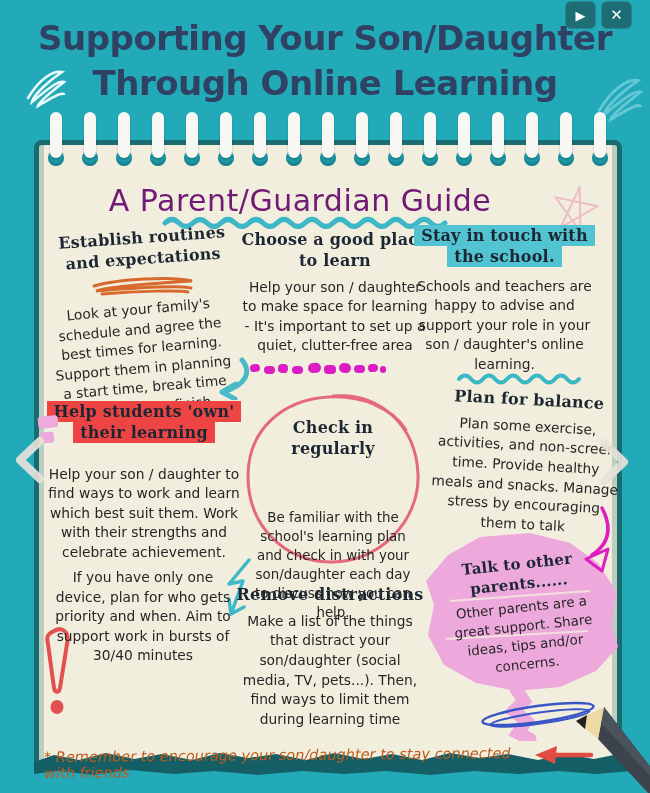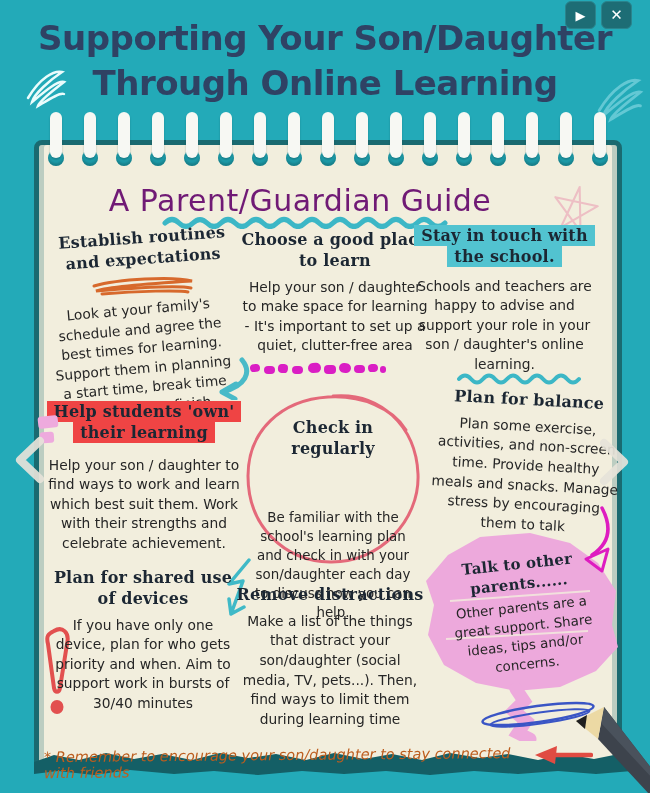"Help your son / daughter to find" #s4 .body { margin-top: 12px -> 21px }
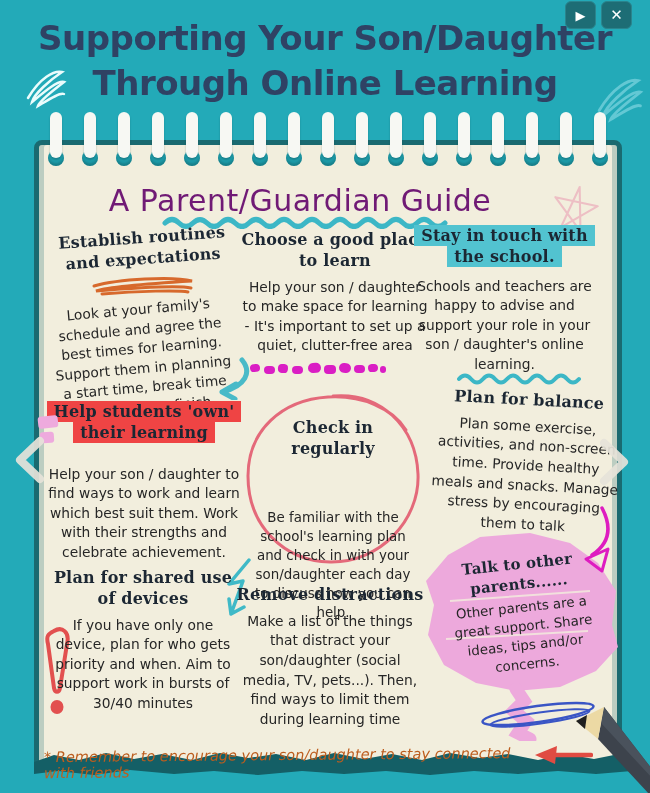"Plan for shared use of" h3 { html: <h3>Plan for shared use of devices</h3> -> none }
